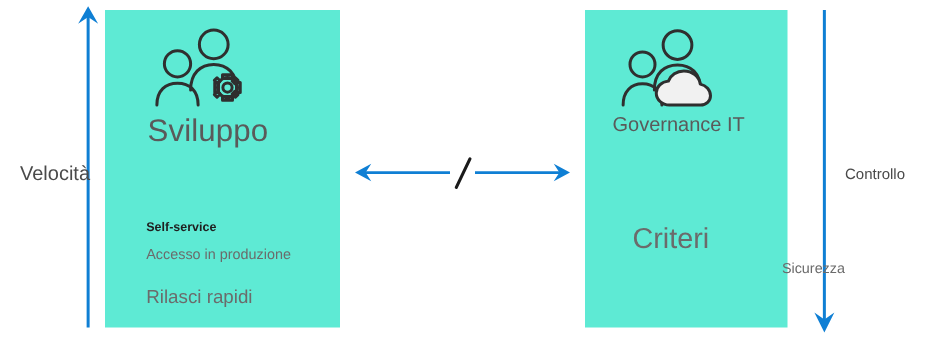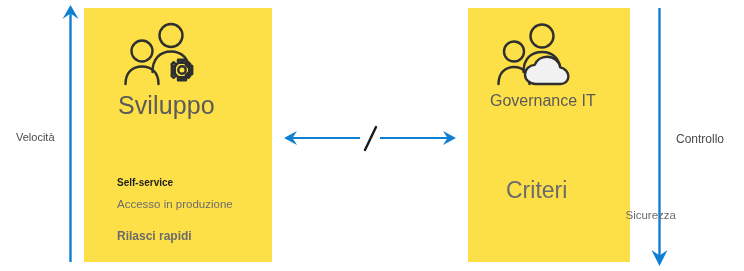"Sviluppo" .panel { background: #fde047 -> #5eead4 }
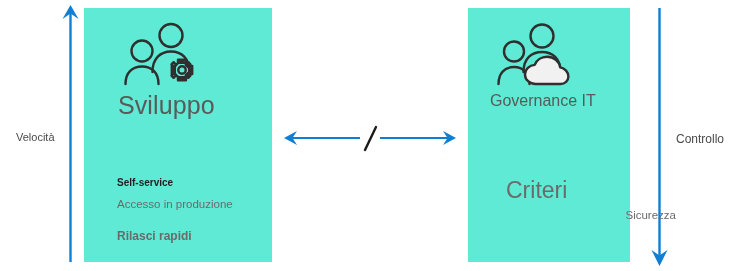"Velocità" .axis-label { font-size: 11px -> 16px }
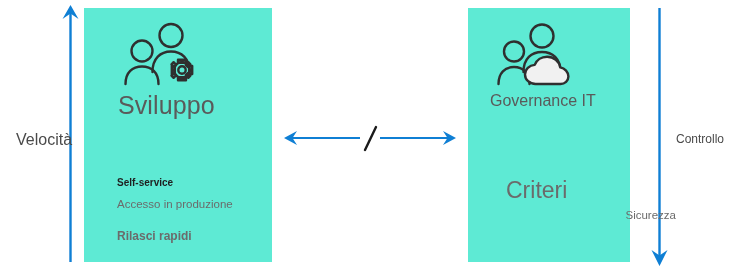"Rilasci rapidi" .bullet.medium { font-size: 12px -> 15px; font-weight: 700 -> 400 }
